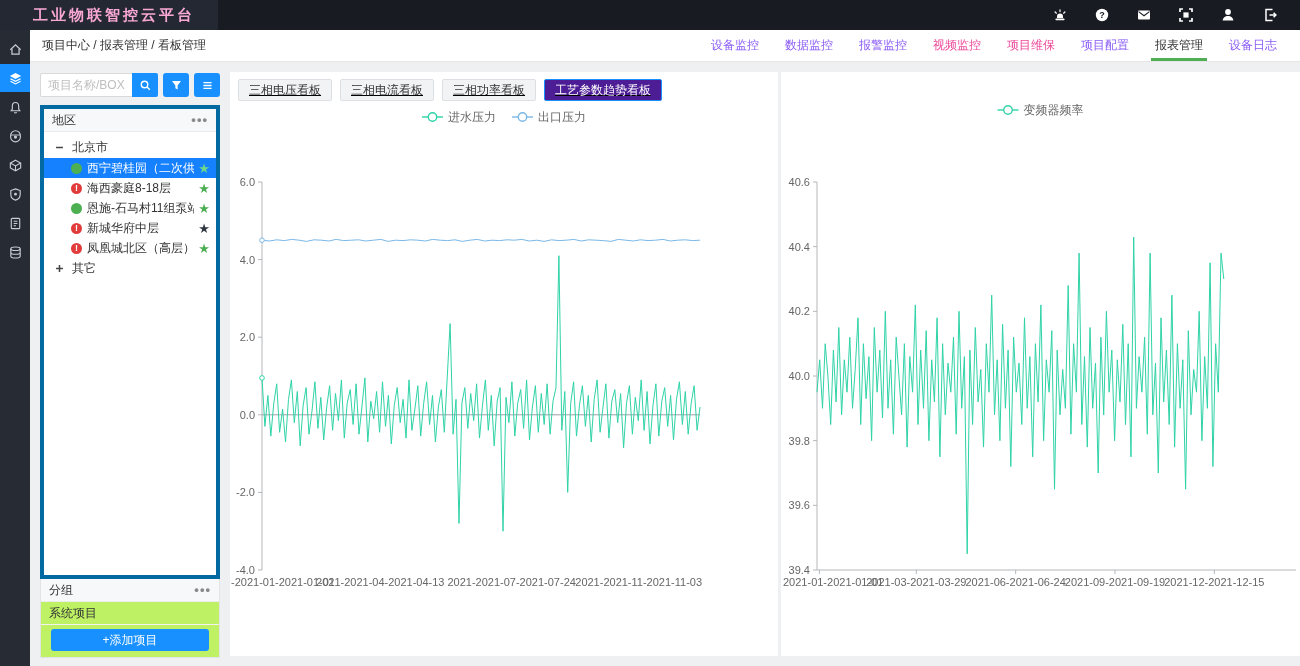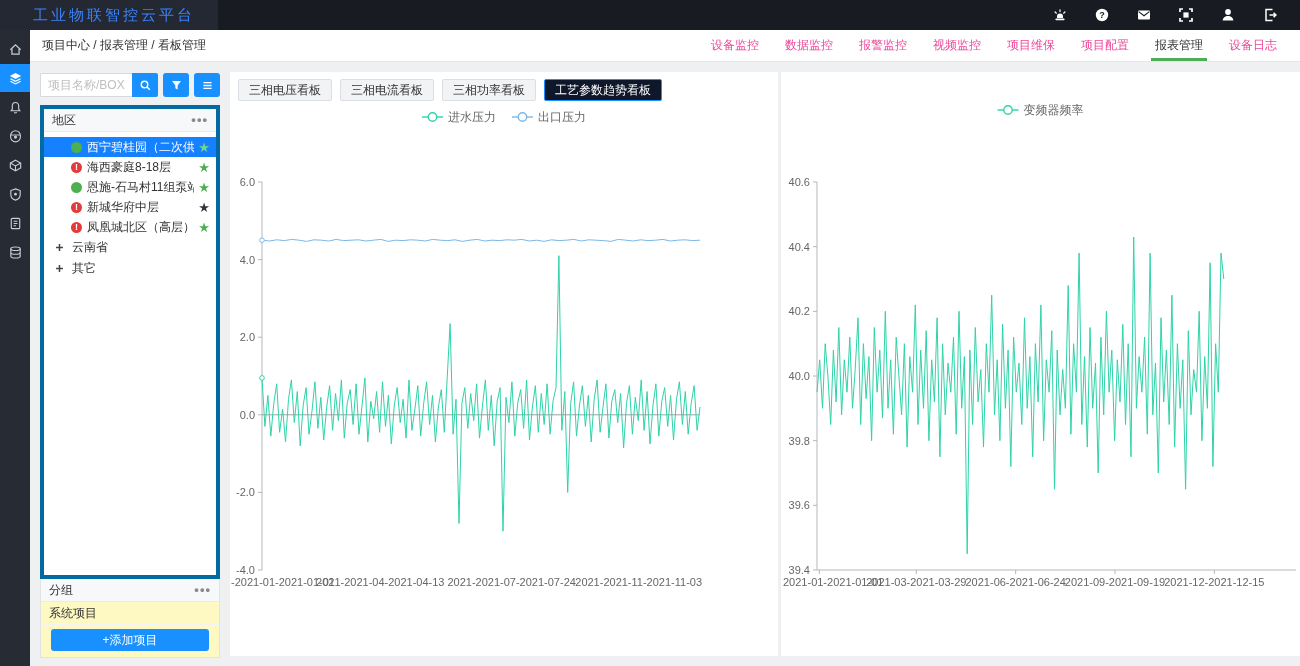"工业物联智控云平台" .app-title { color: #3b82f6 -> #f9a8d4; font-weight: normal -> bold }
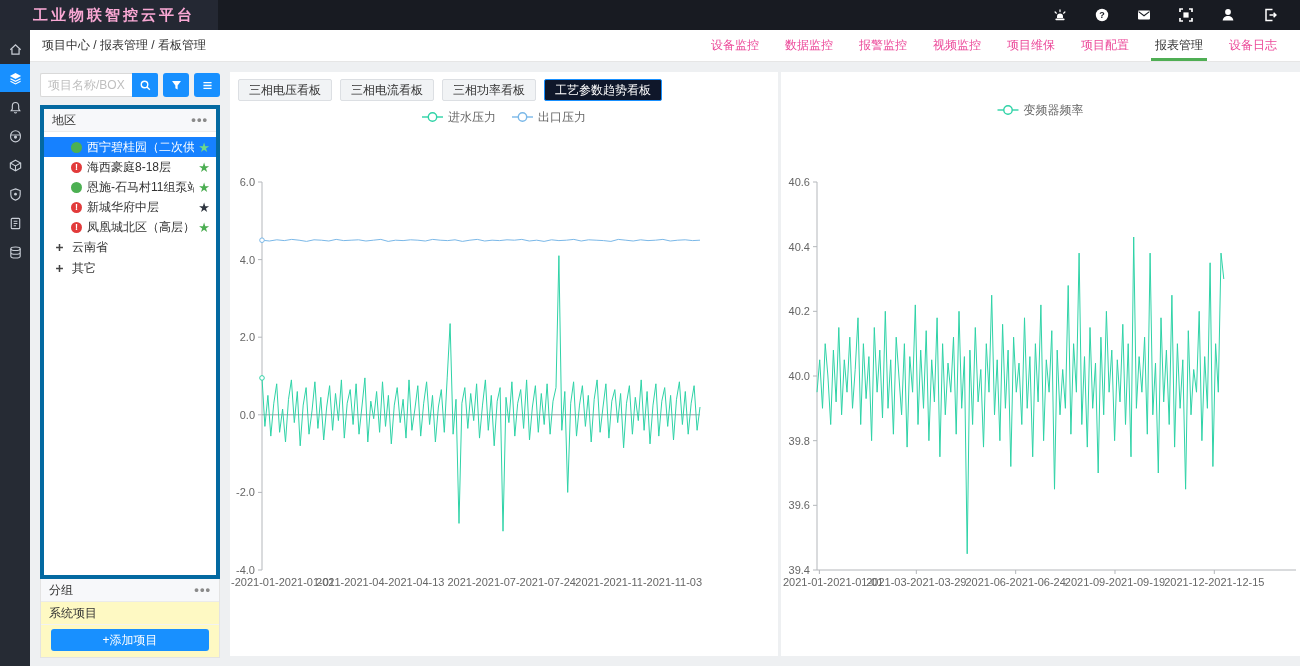"设备监控" .nav-item { color: #ec4899 -> #8b5cf6 }
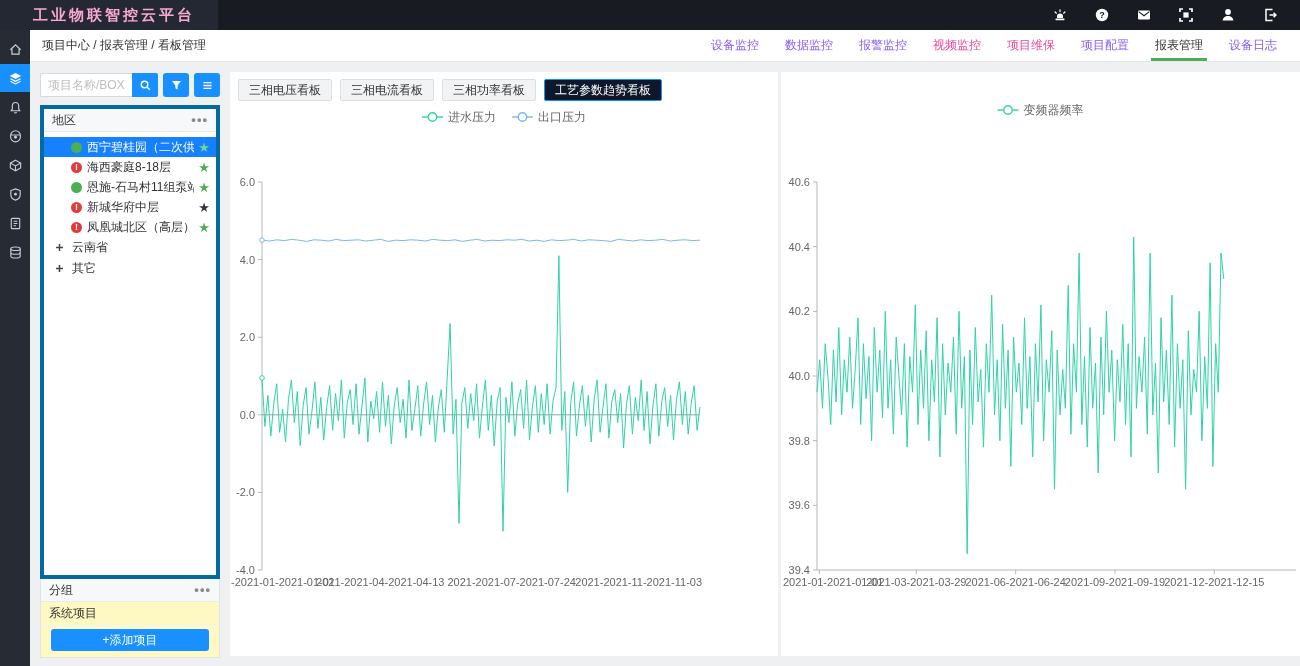"三相电压看板" .tabs-row { text-decoration: none -> underline }
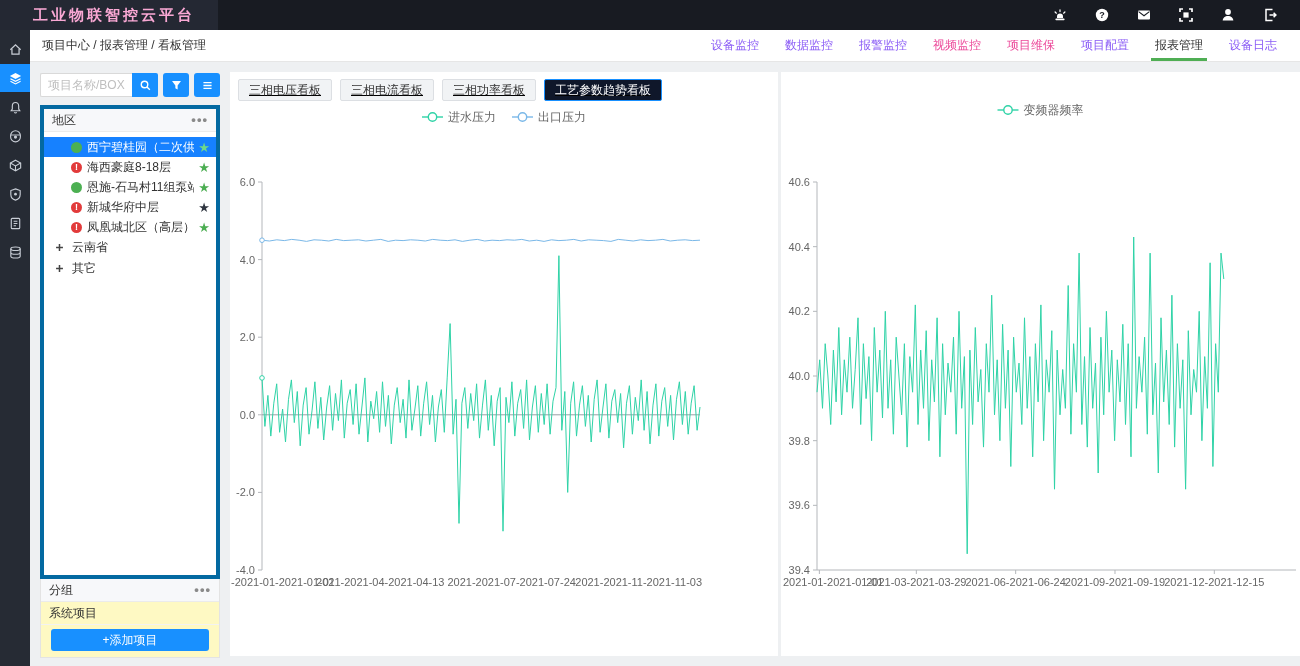"工艺参数趋势看板" .tab.active { background: #0f172a -> #4c1d95 }
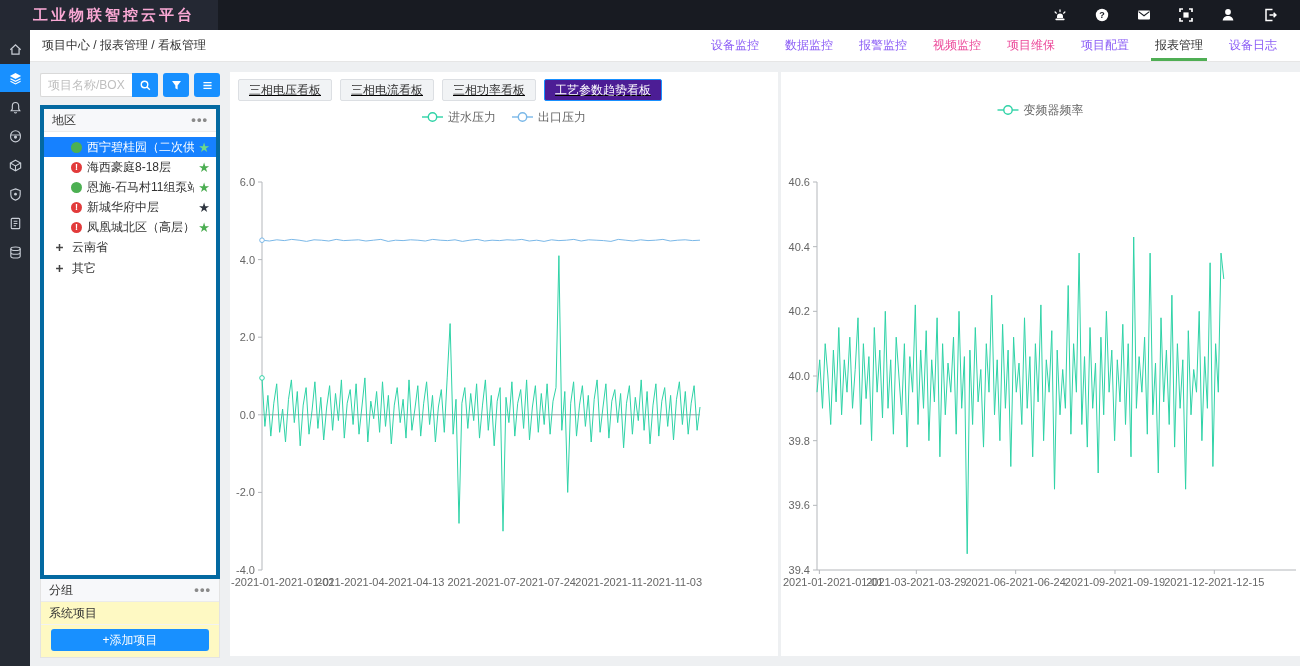"北京市" div.tree-group-row { html: none -> <div> <span> <svg> <path></path> </svg> </span> <span>北京市</span> </div> }
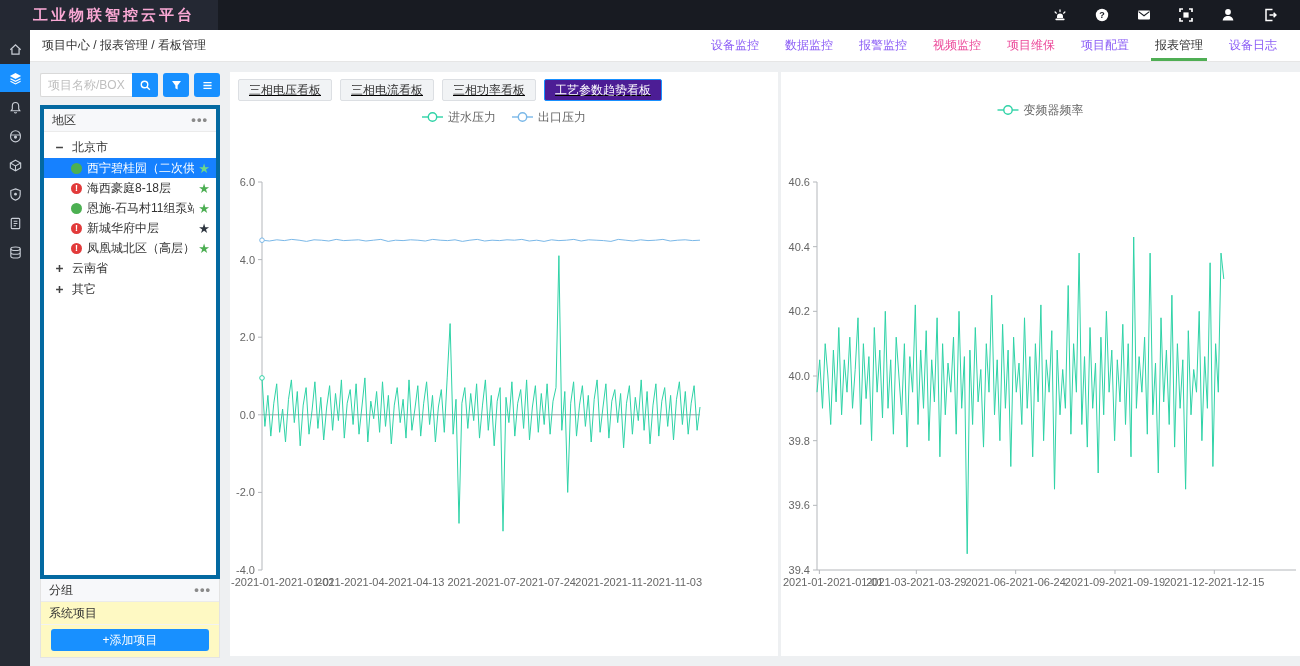"云南省" div.tree-group-row { html: <div> <span> <svg> <path></path> </svg> </span> <span>云南省</span> </div> -> none }
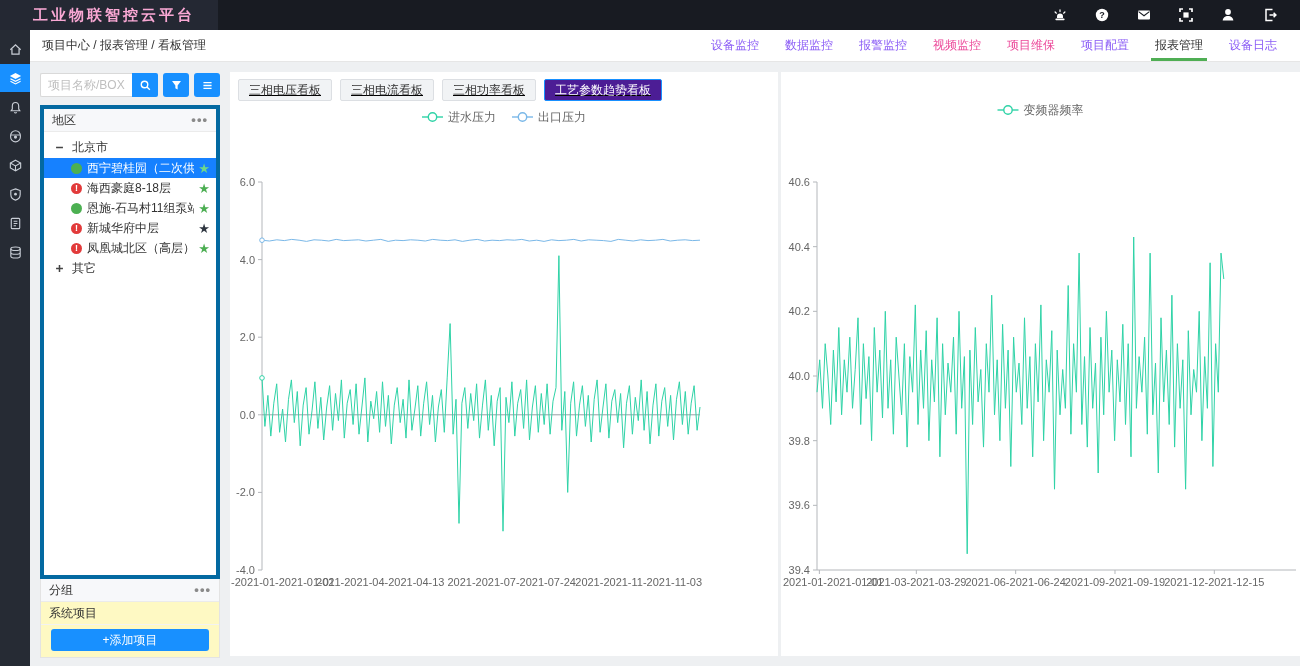"分组" .group-card { background: #fef9c3 -> #bef264 }
